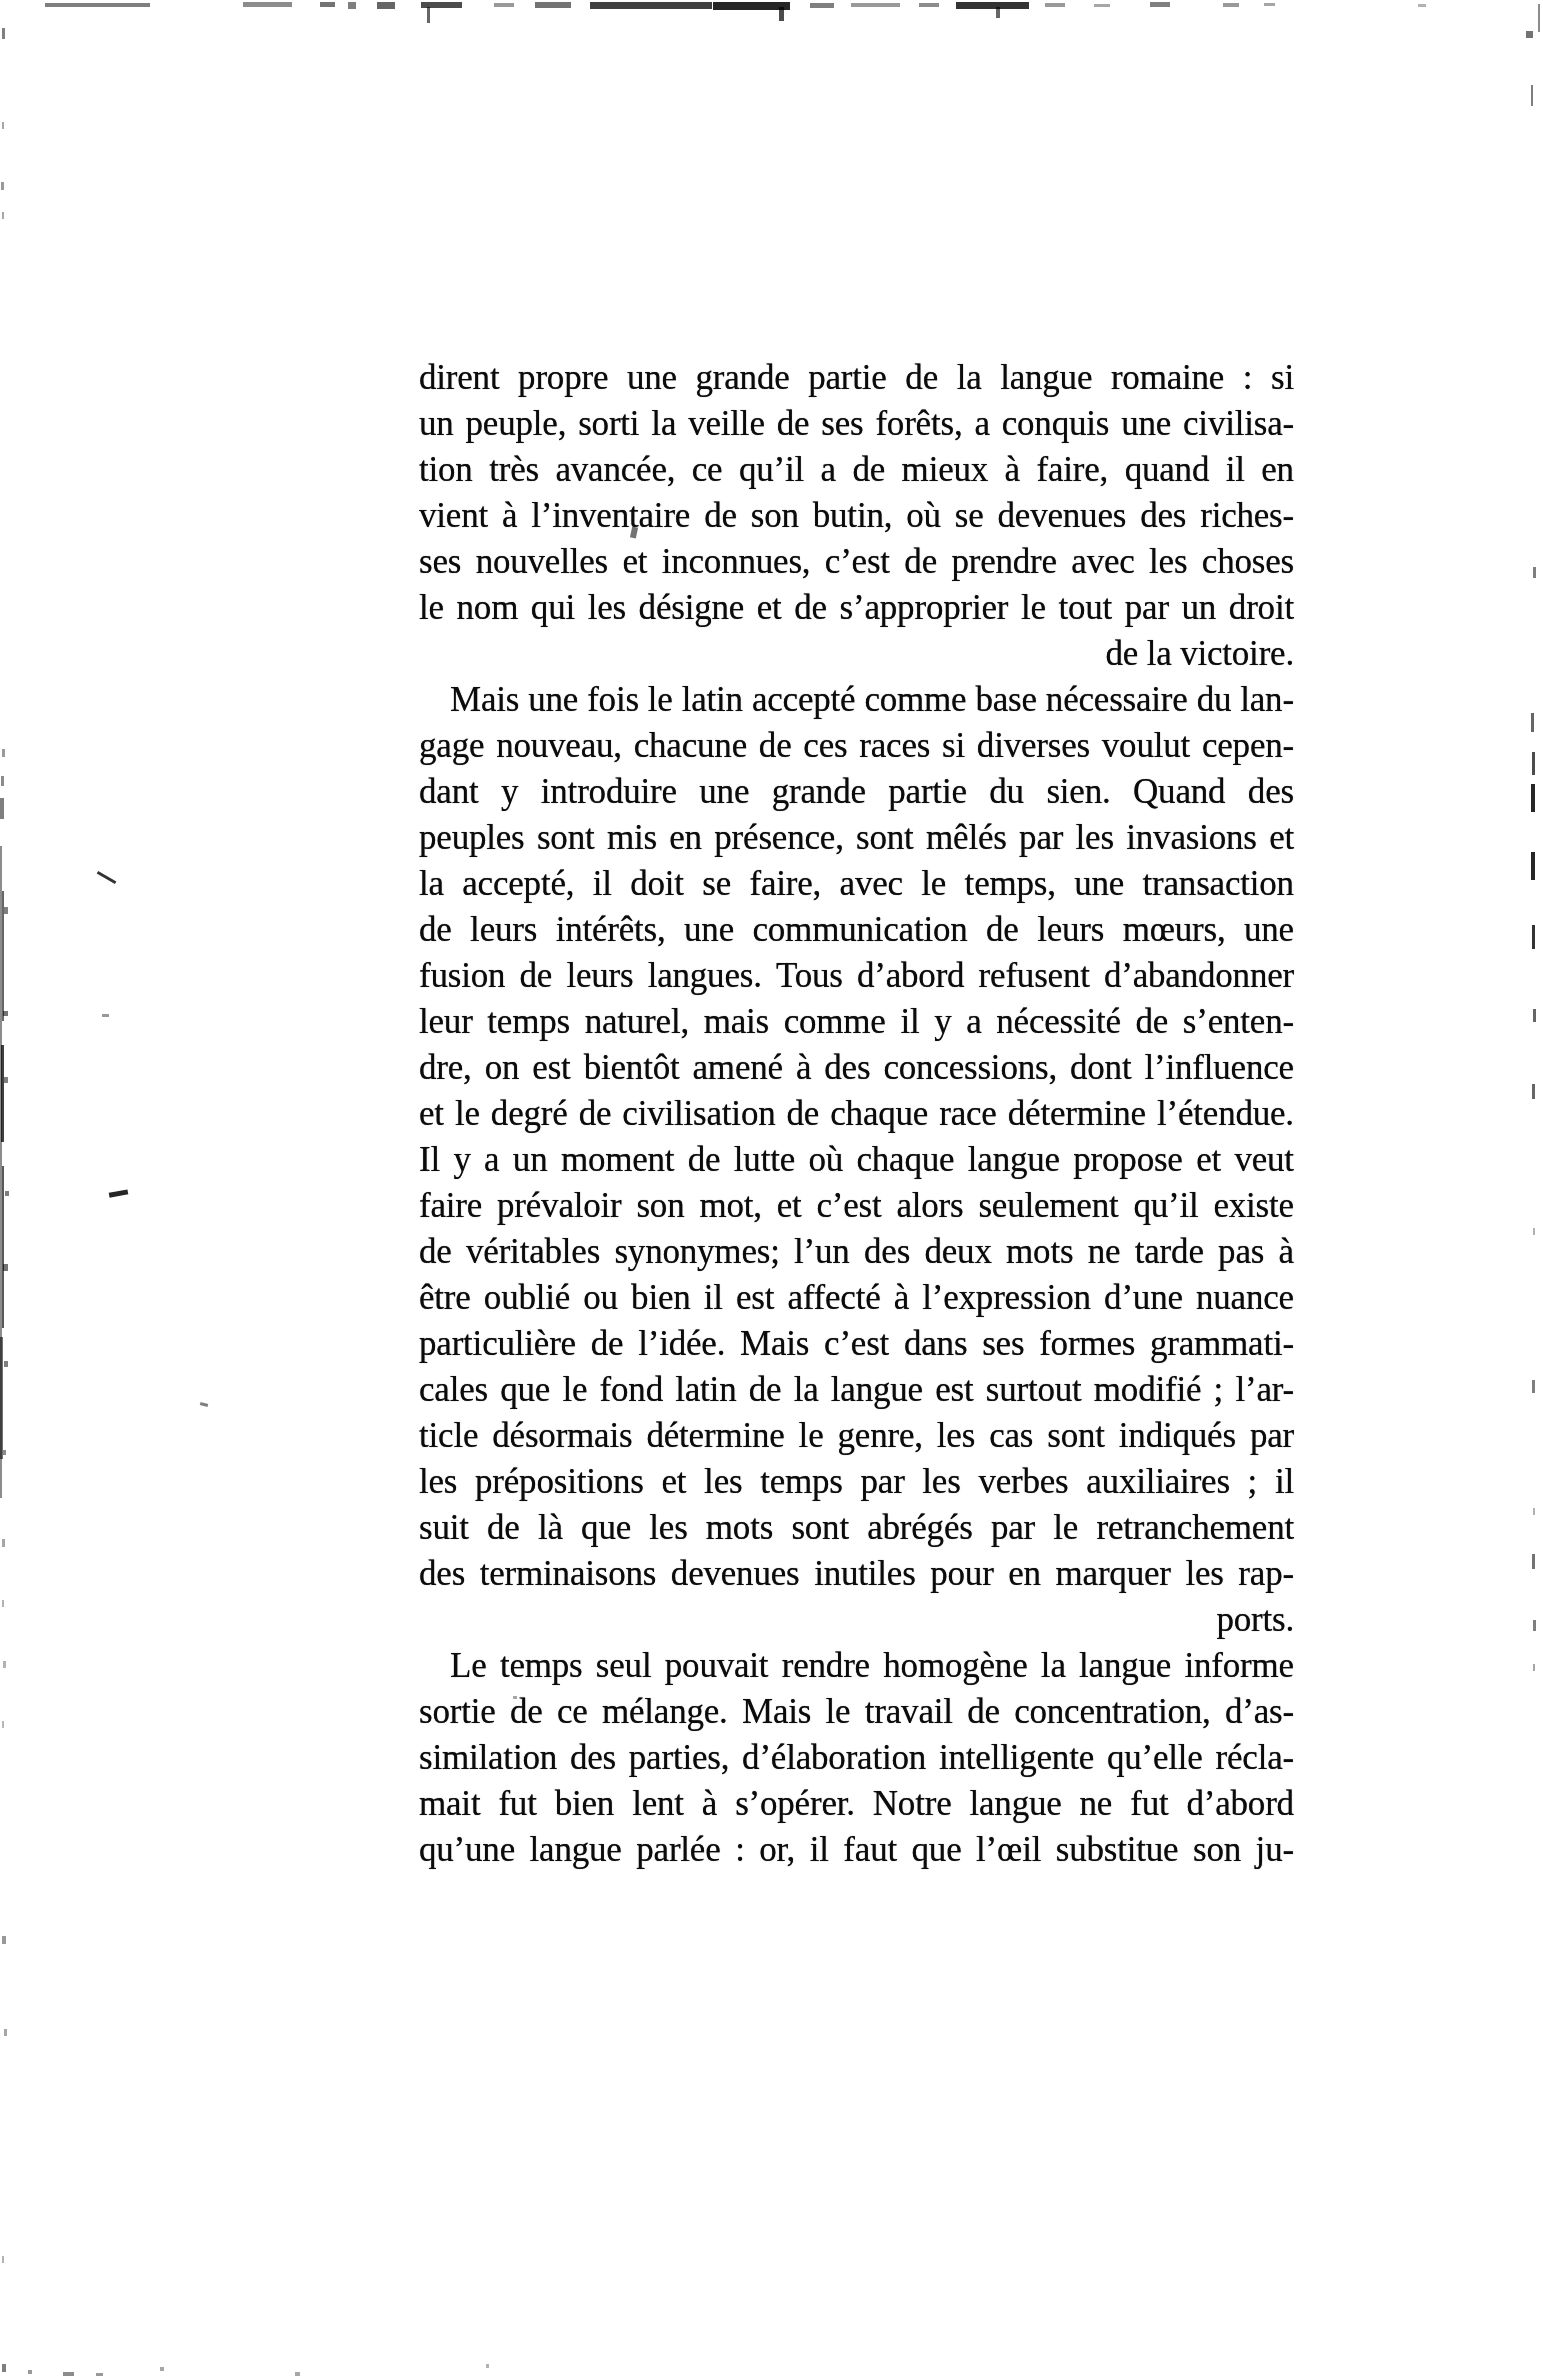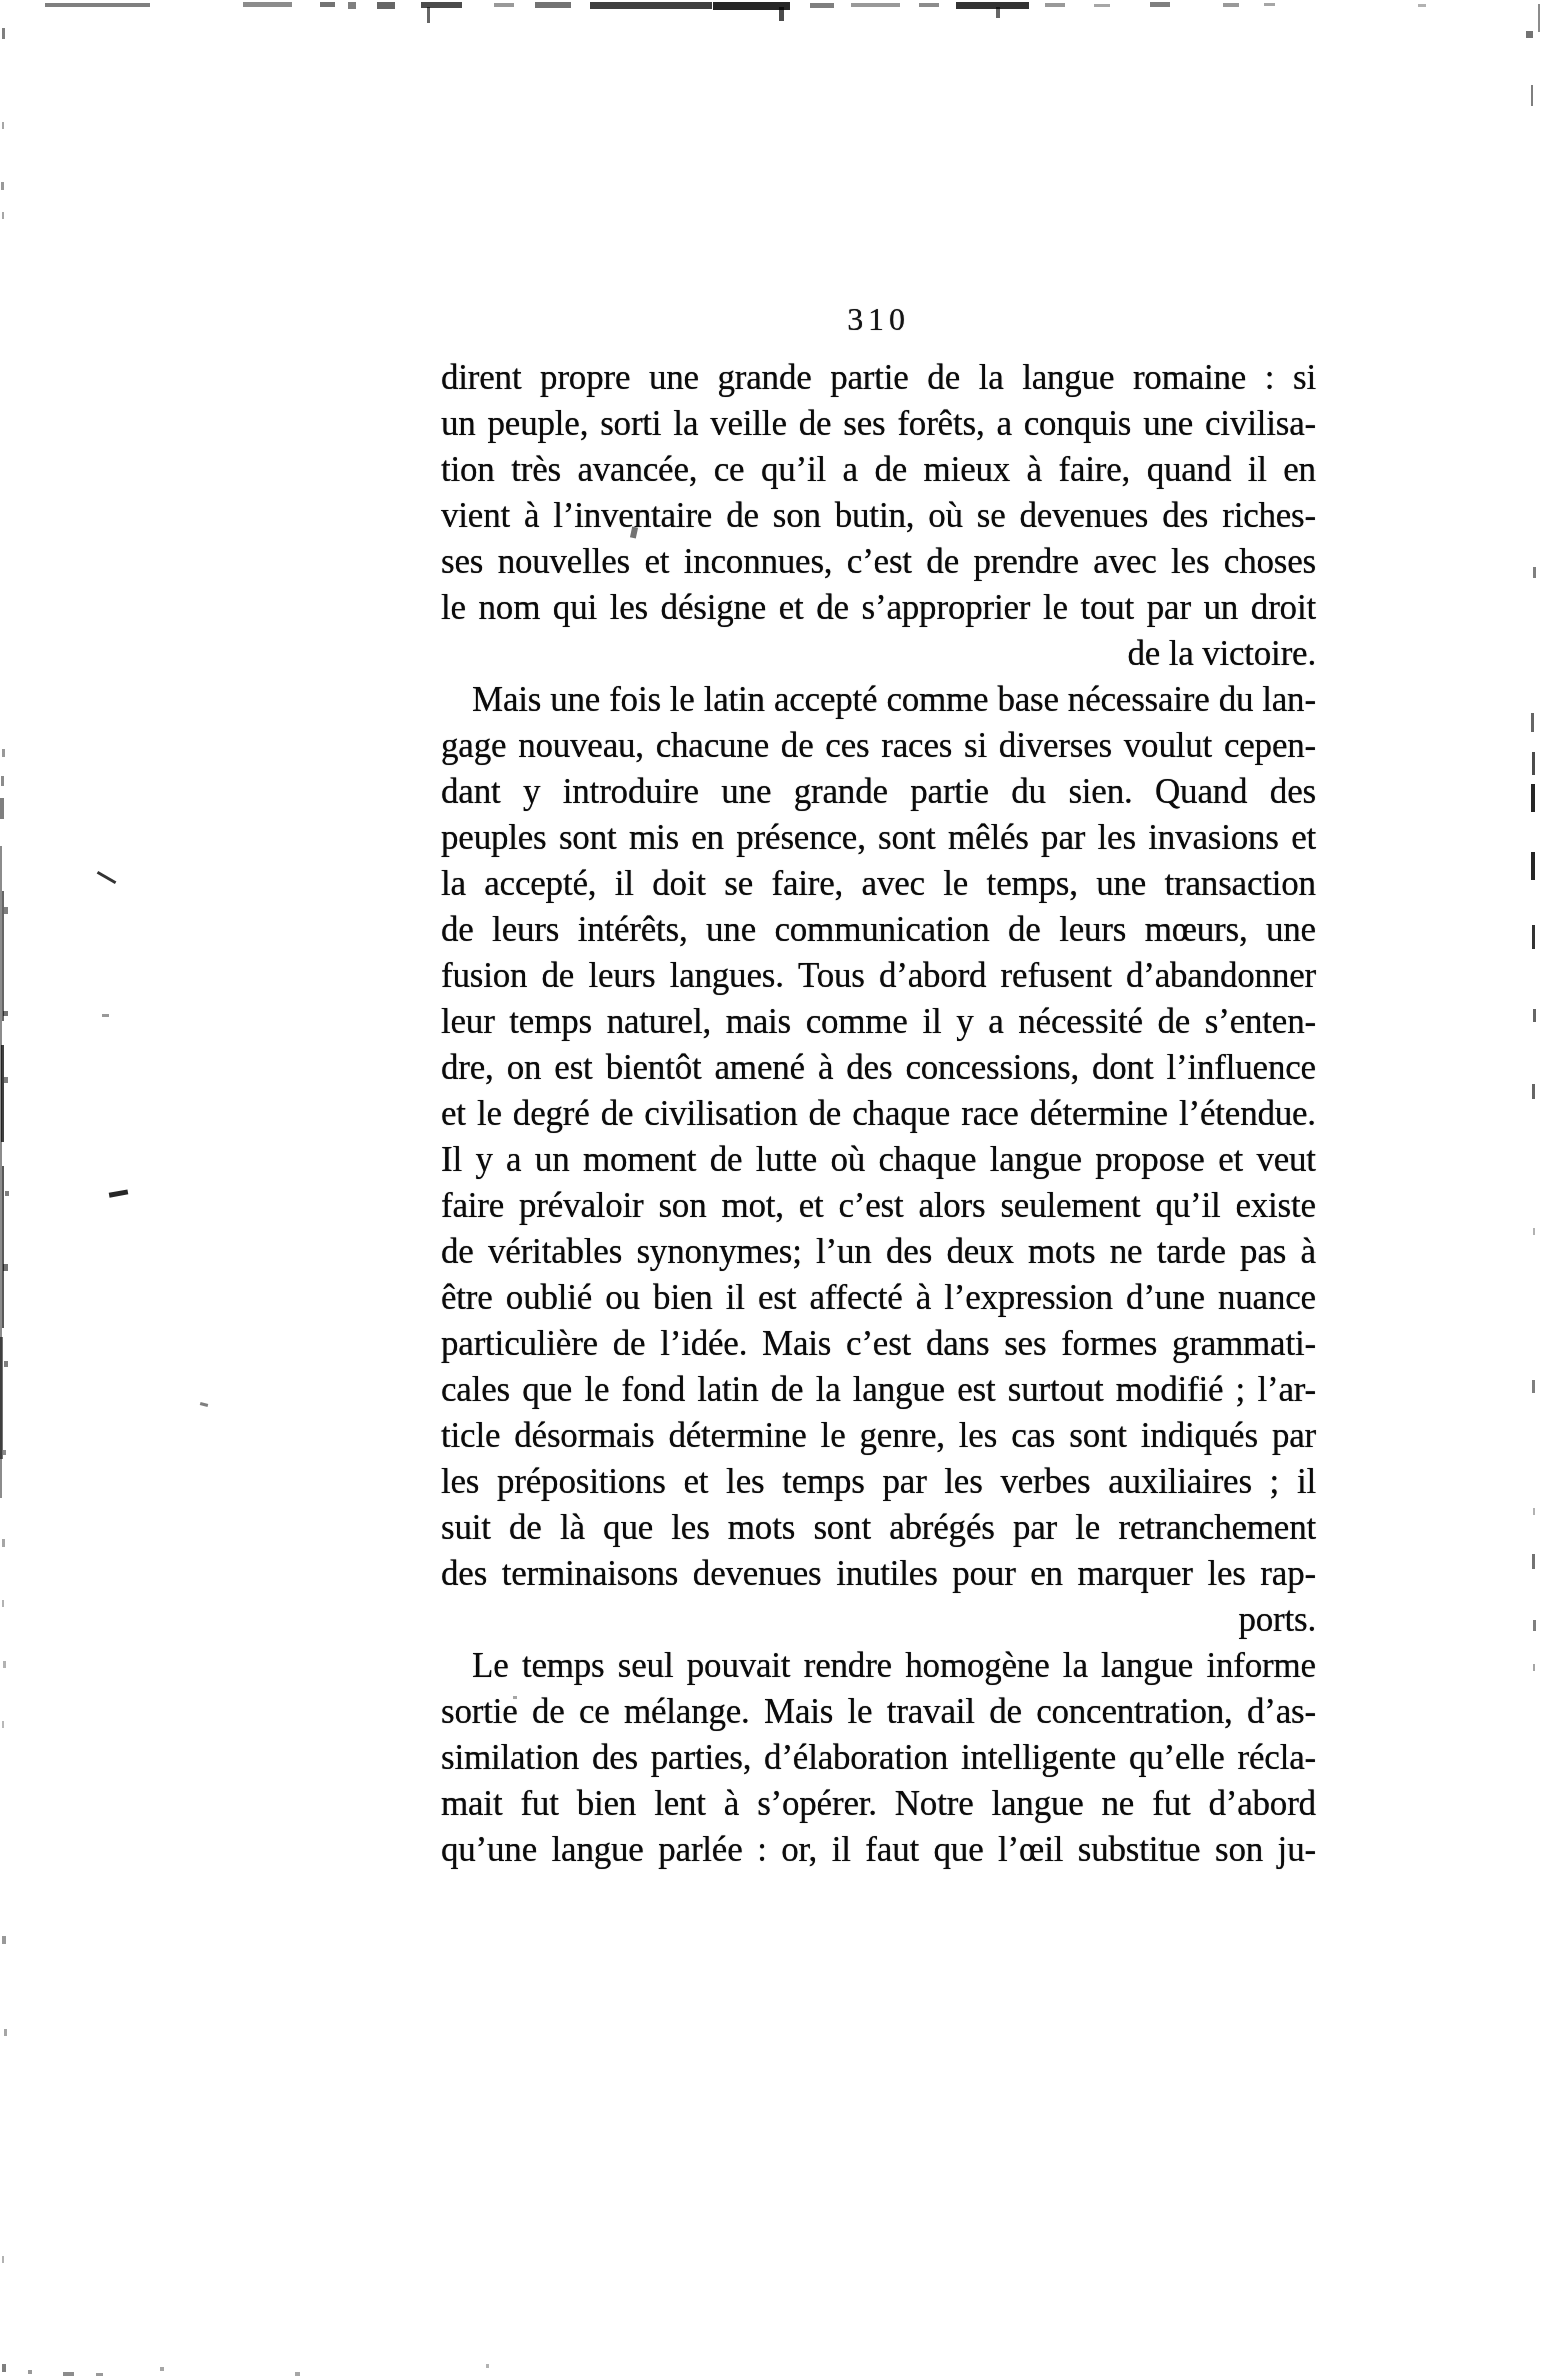"310" div.pagenum { html: <div>310</div> -> none }
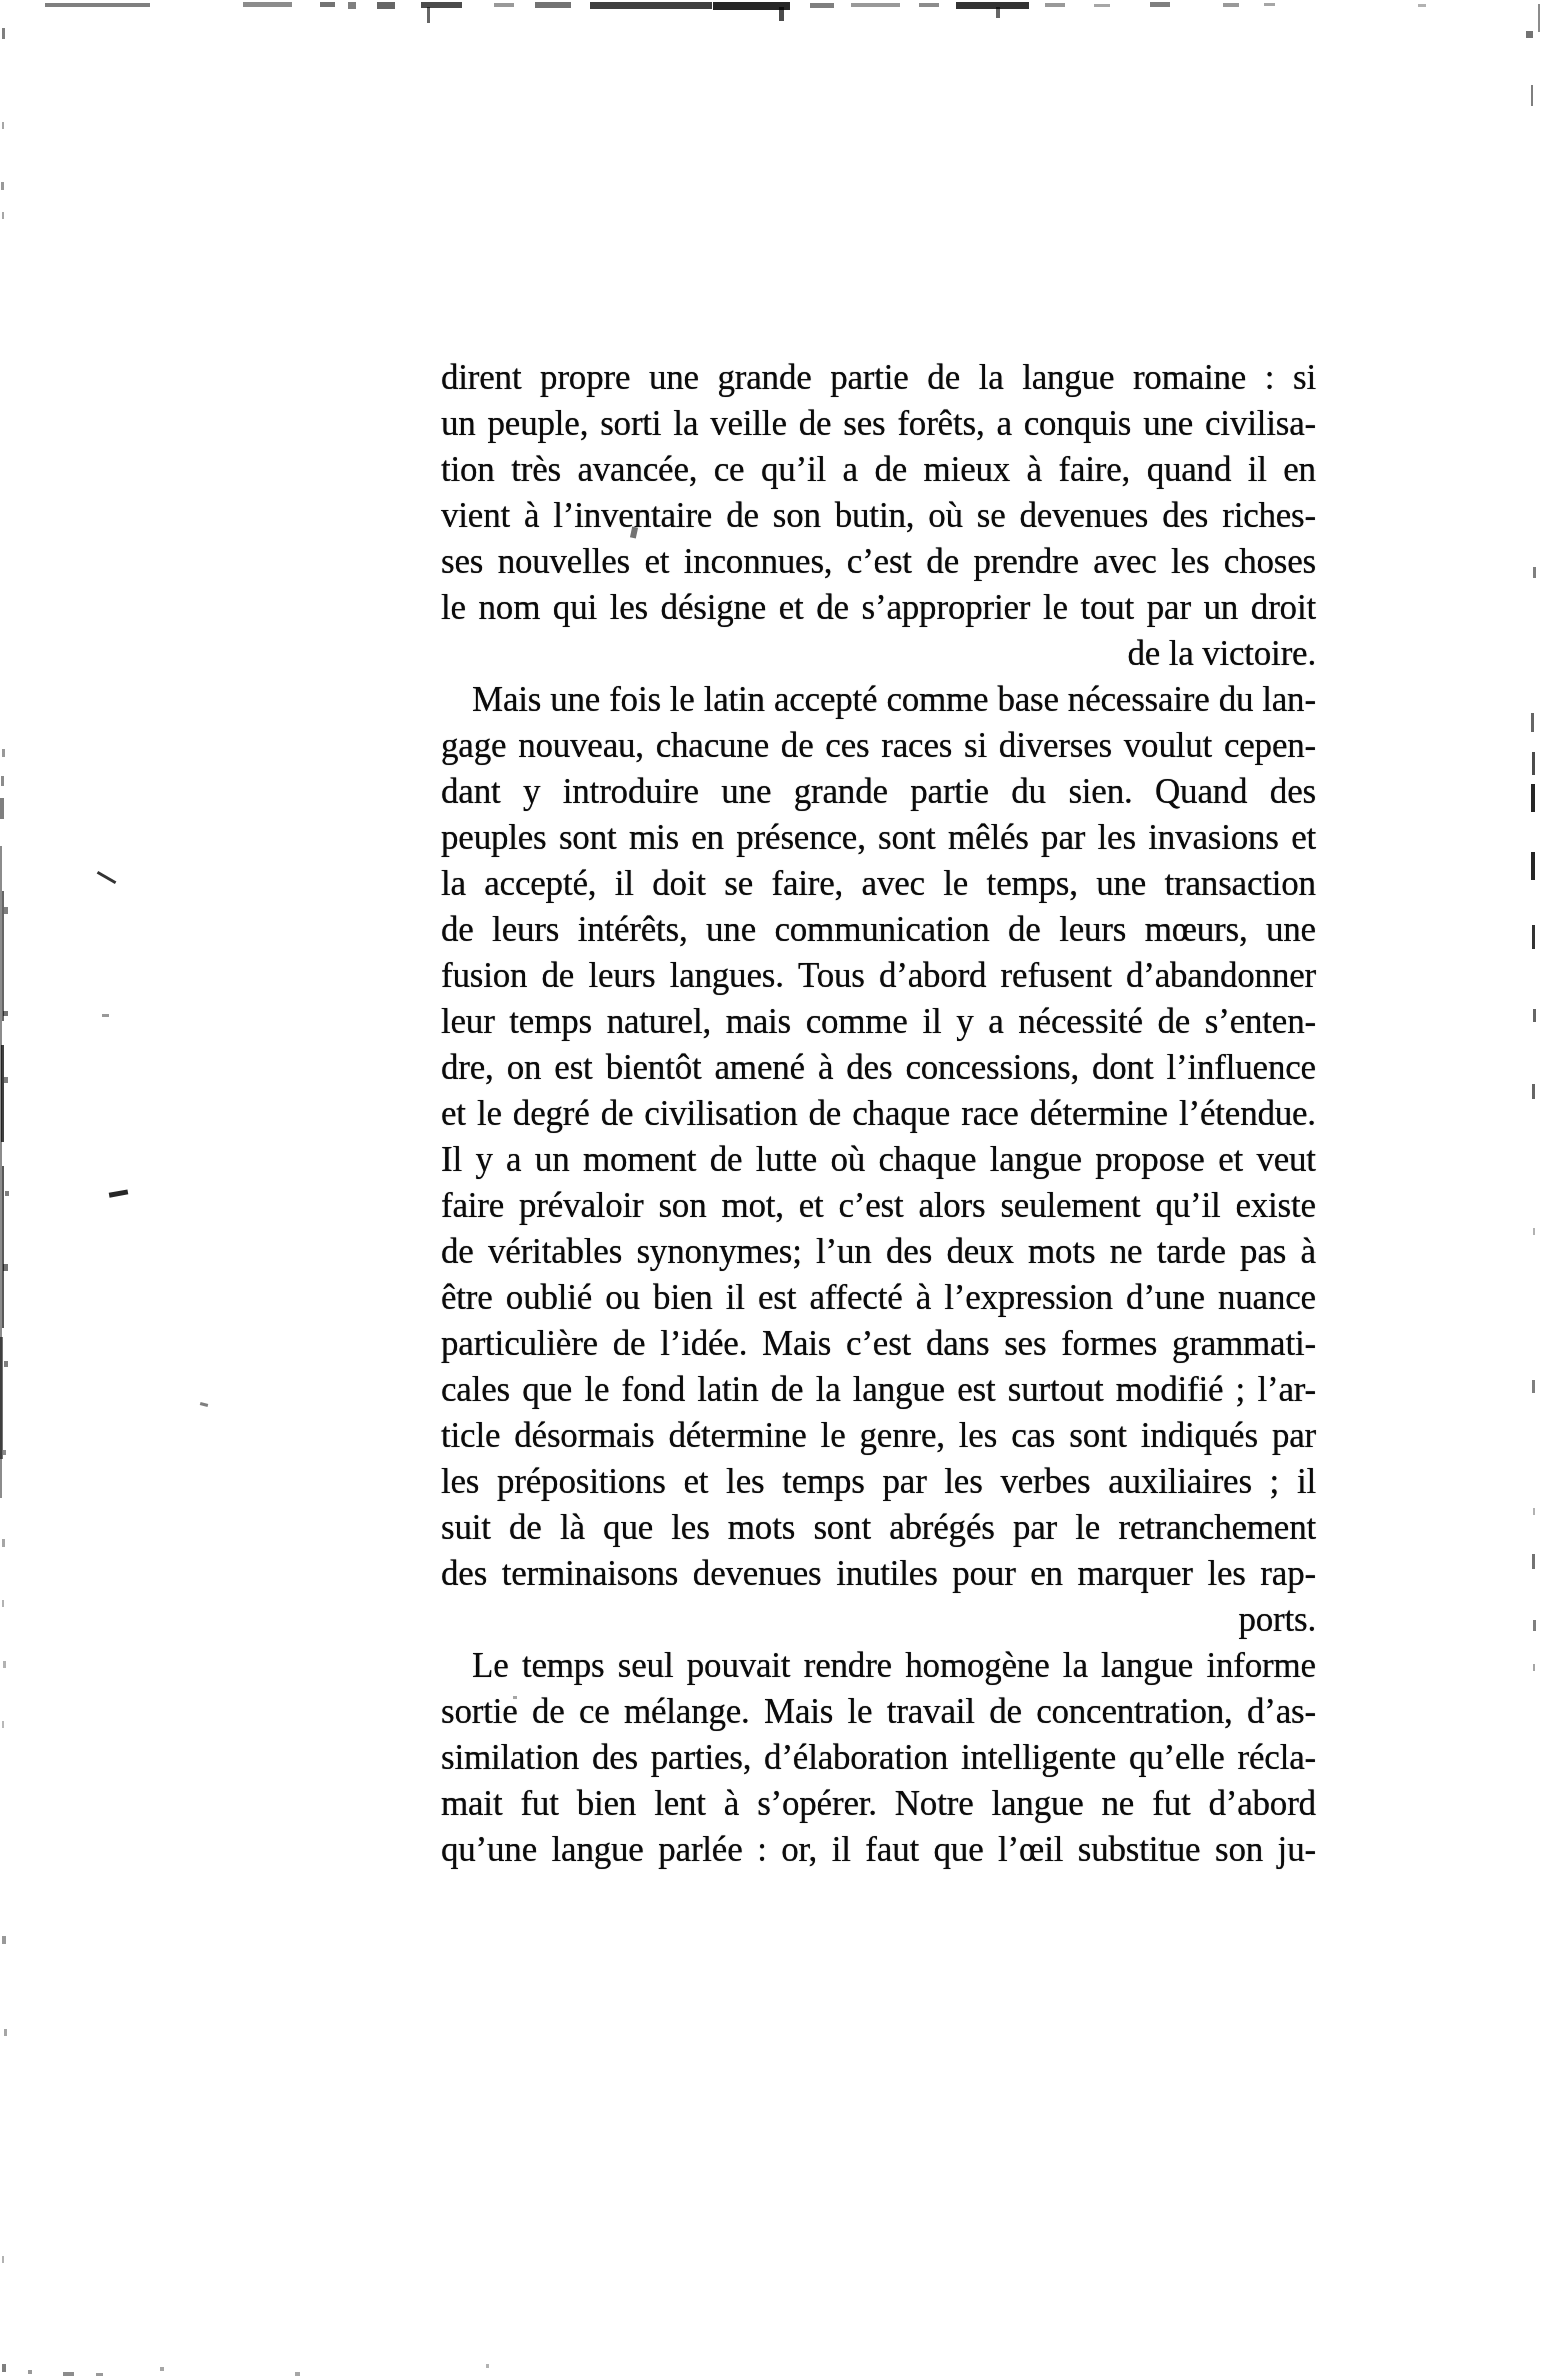"dirent" .textblock { left: 441px -> 419px }
